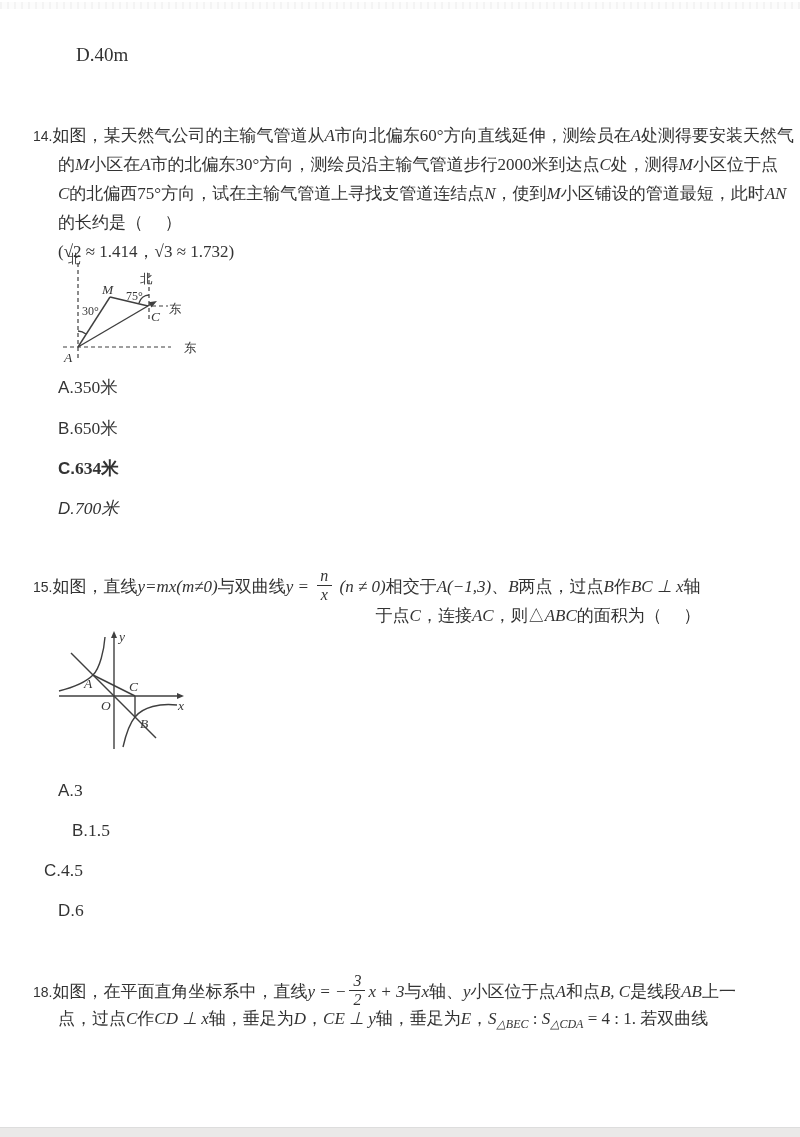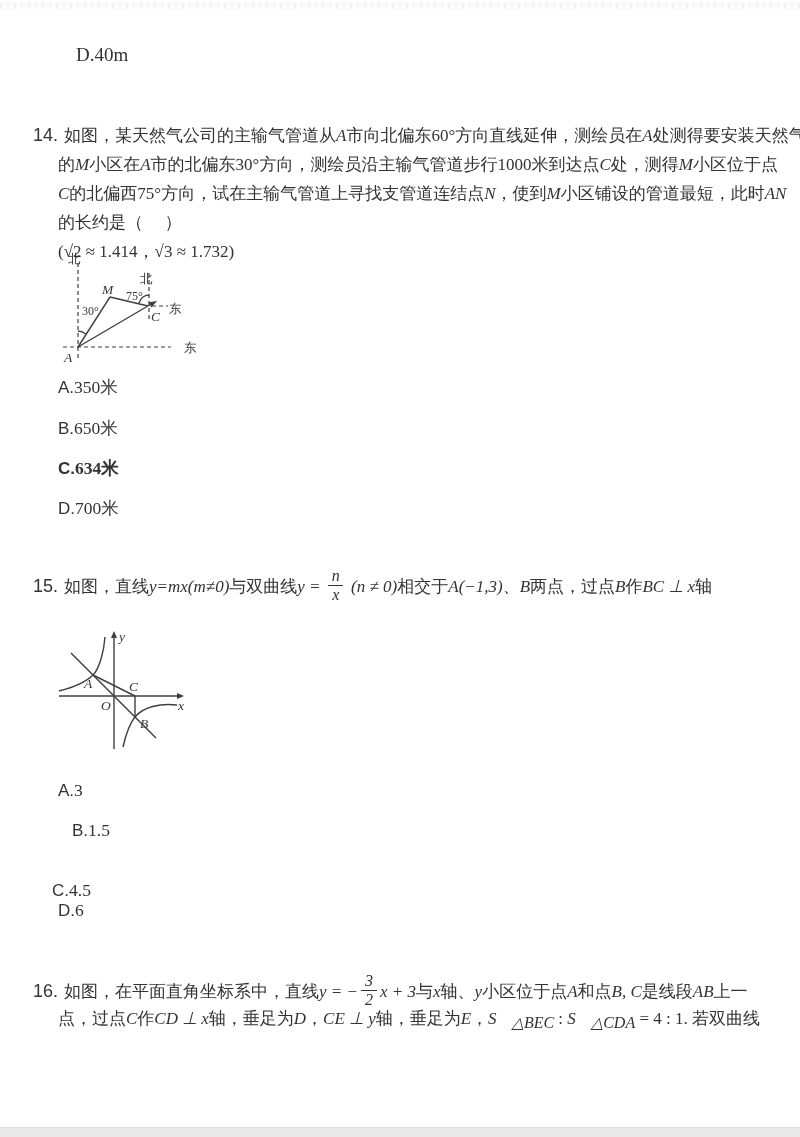"14." .qnum { font-size: 18px -> 14px; margin-right: 6px -> none }
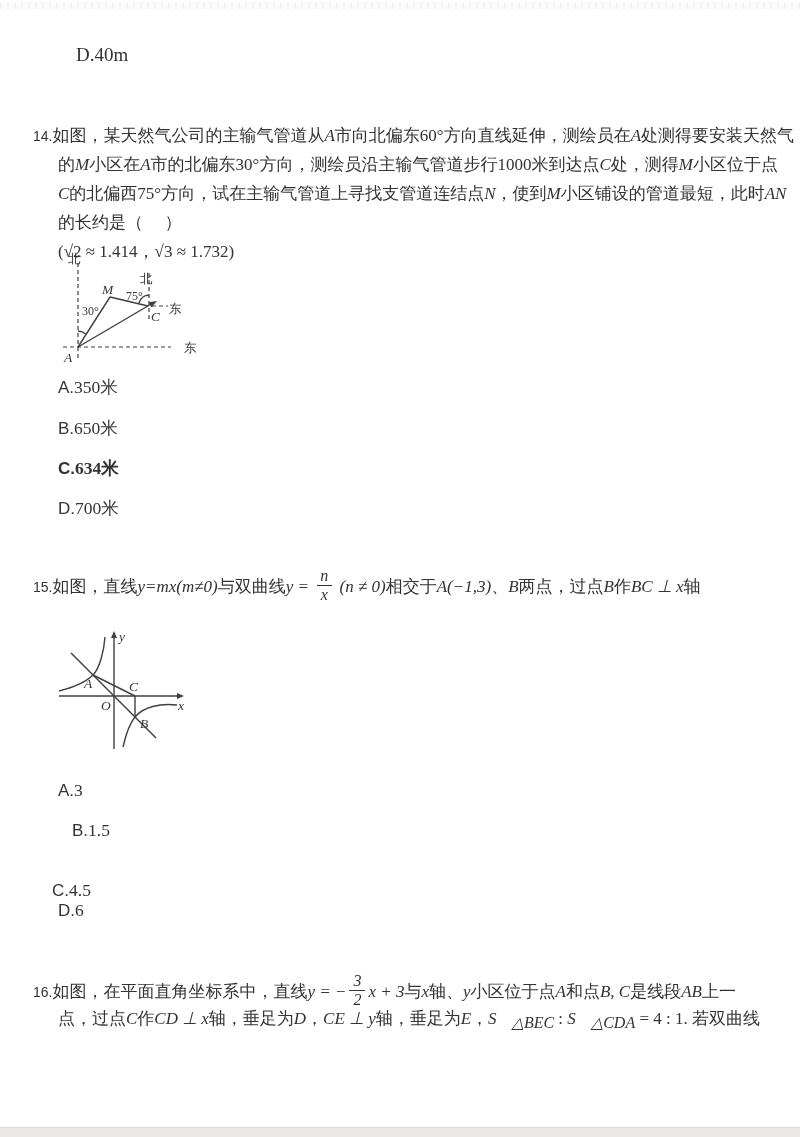"1000" span.r { text: 1000 -> 2000 }
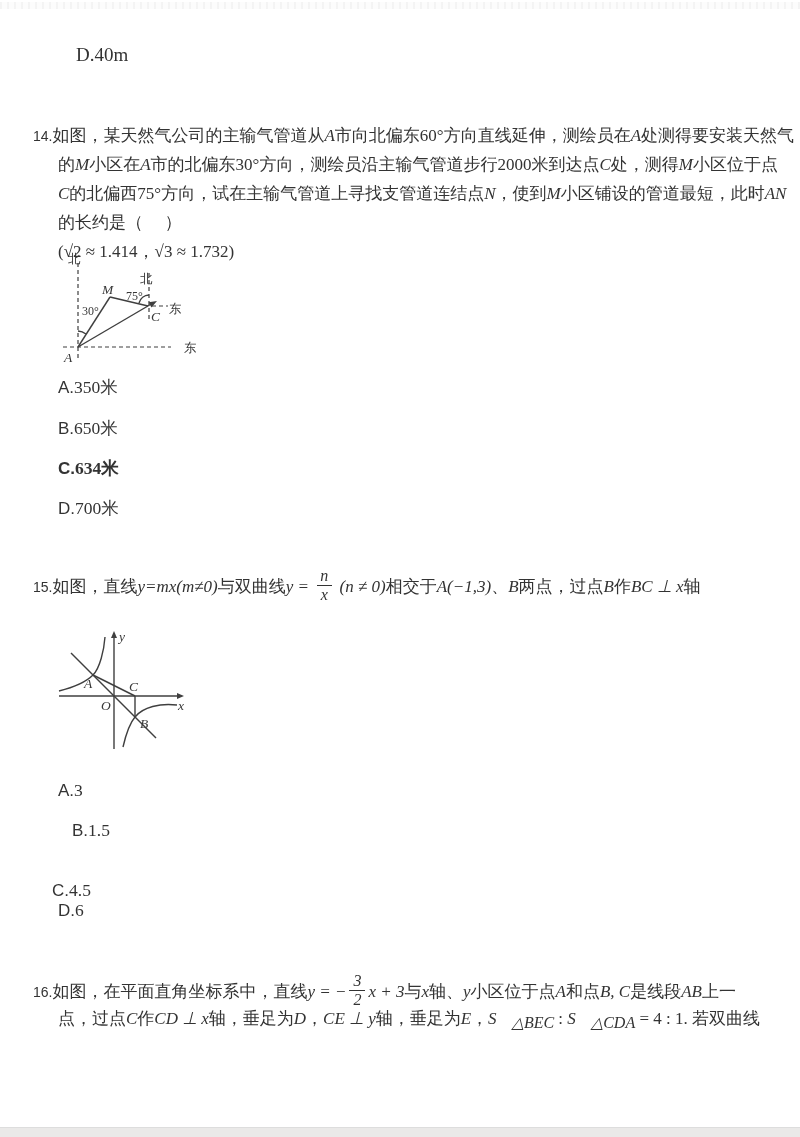"D.700米" div.opt { font-style: none -> italic }
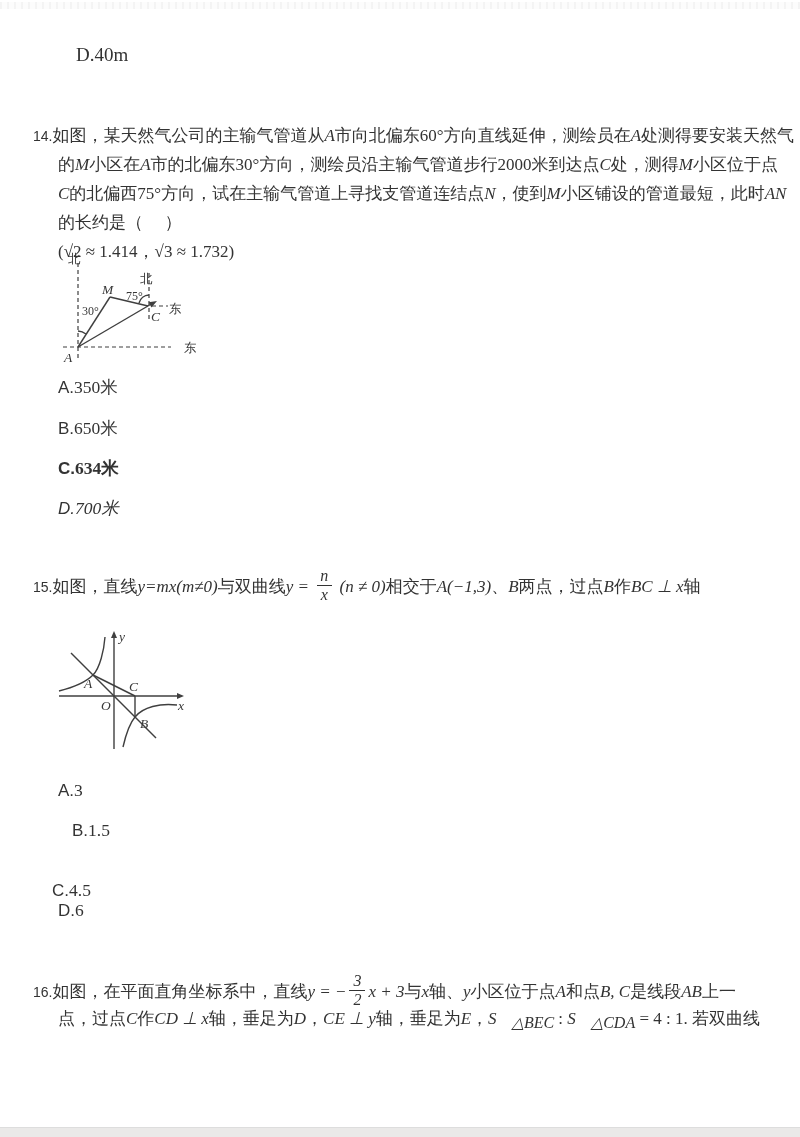"于点C，连接AC，则△ABC的面积为（ ）" div.qline { html: none -> <div><span><span>于点</span><span>C</span><span>，连接</span><span>AC</span><span>，则△</span><span>ABC</span><span>的面积为（ ）</span></span></div> }
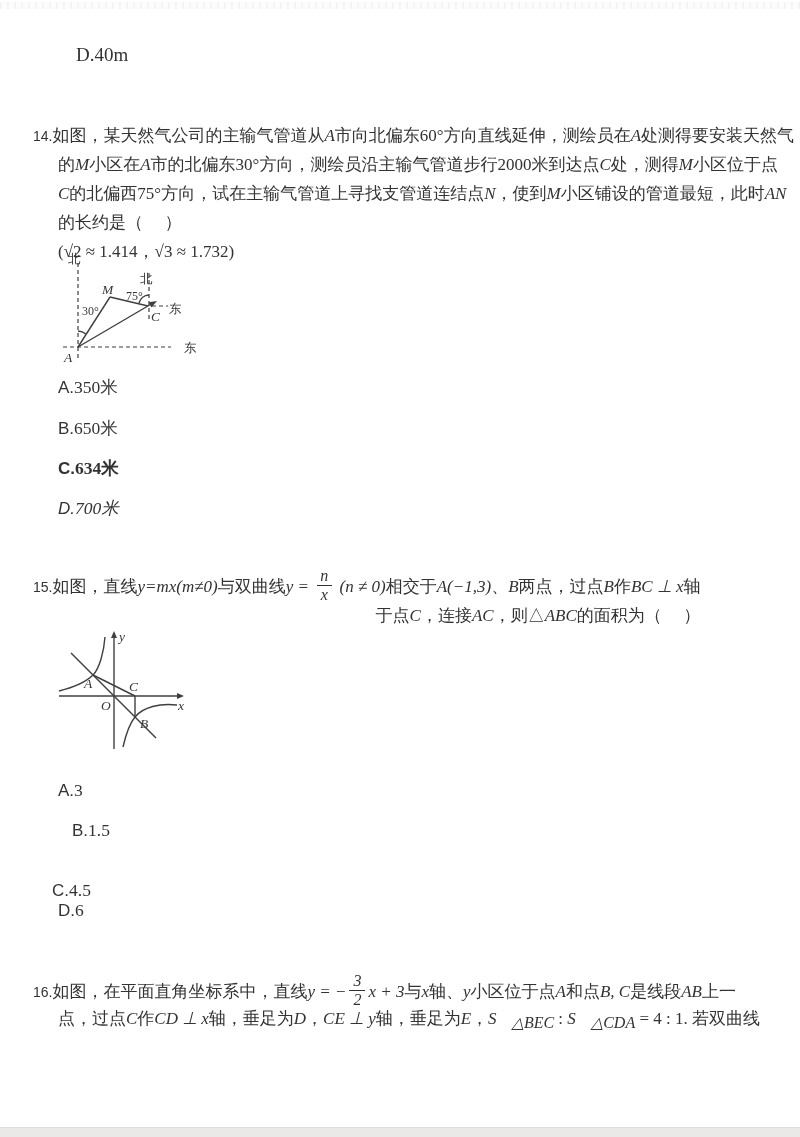"C.4.5" div.opt { left: 52px -> 44px; margin-top: 20px -> none }
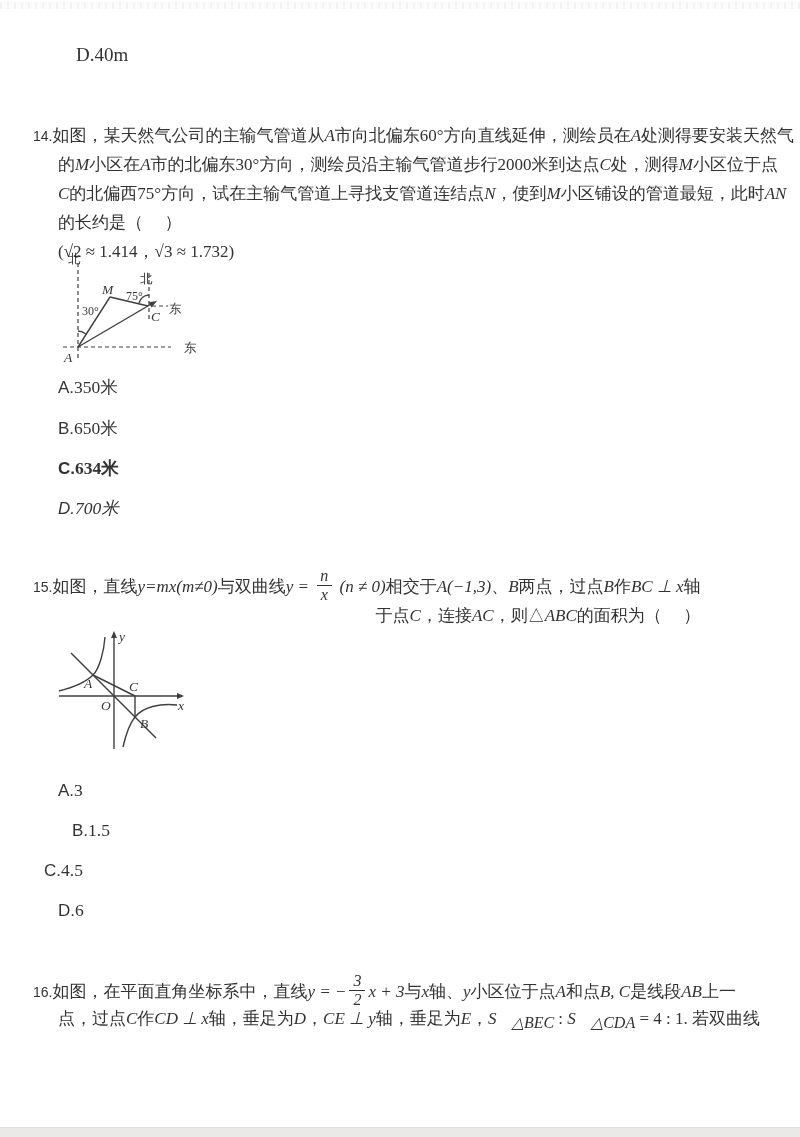"16." span.qnum { text: 16 -> 18 }
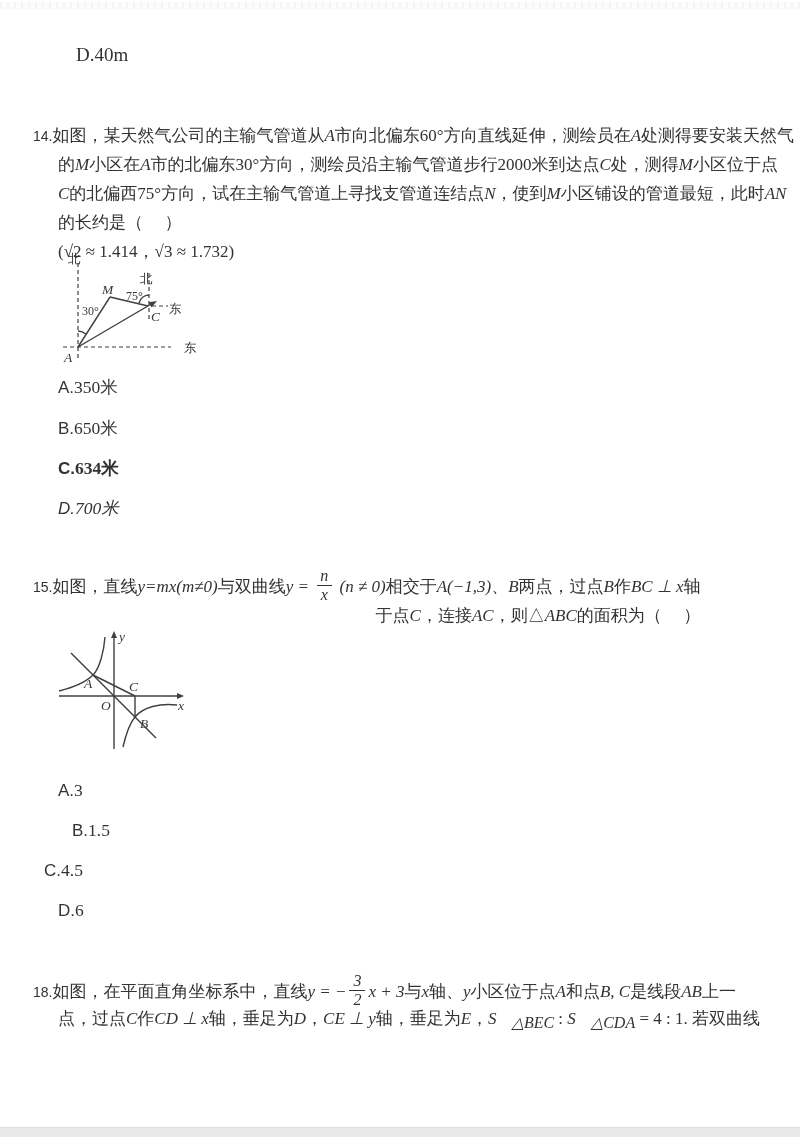"△BEC" sub.msub { font-size: 16px -> 12px; margin-left: 15px -> none }
